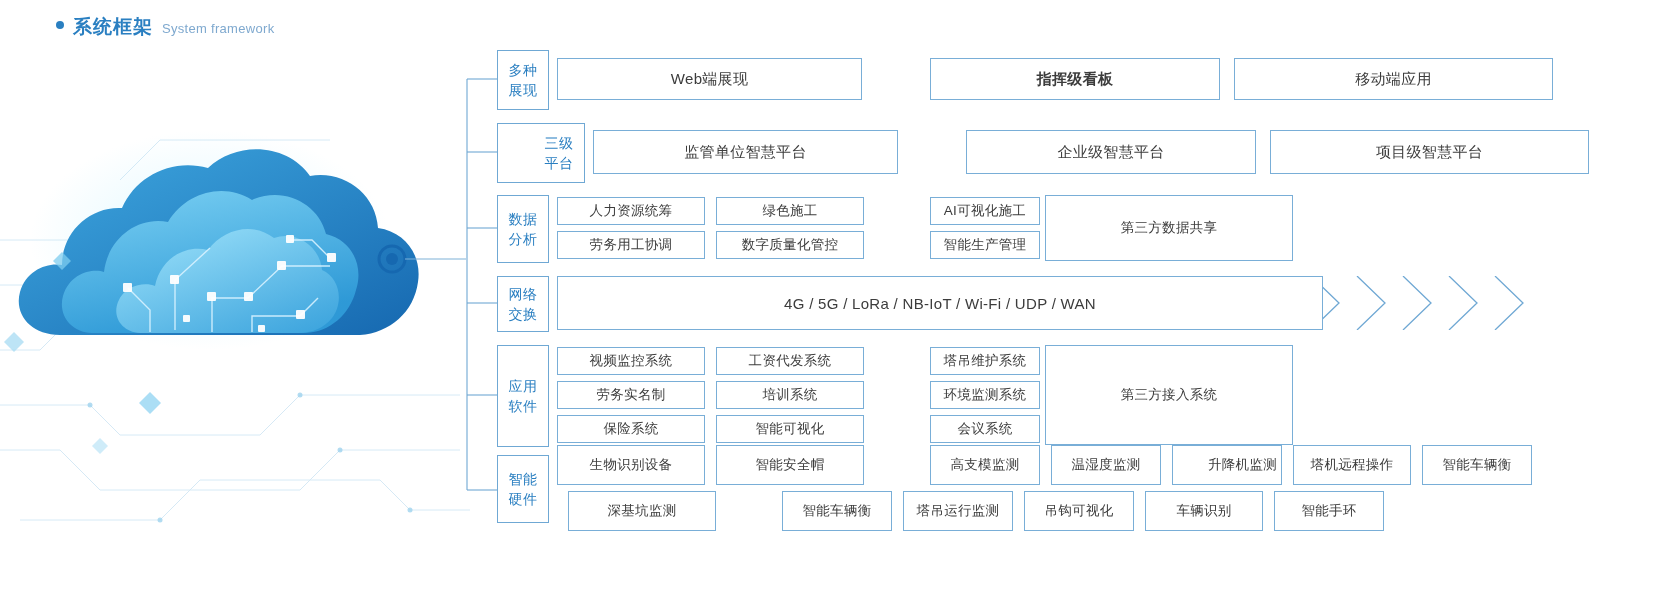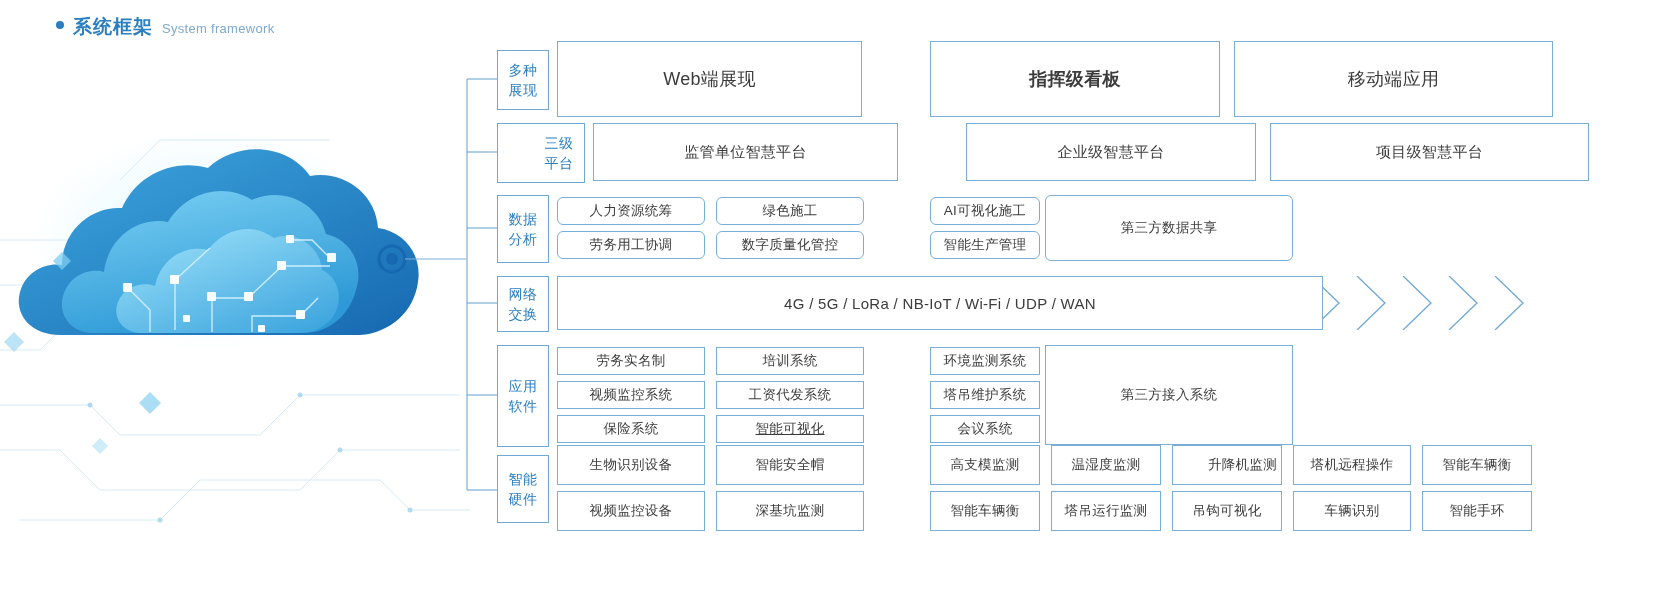"Web端展现" #row-display .bx { font-size: 18px -> 15px; height: 76px -> 42px }
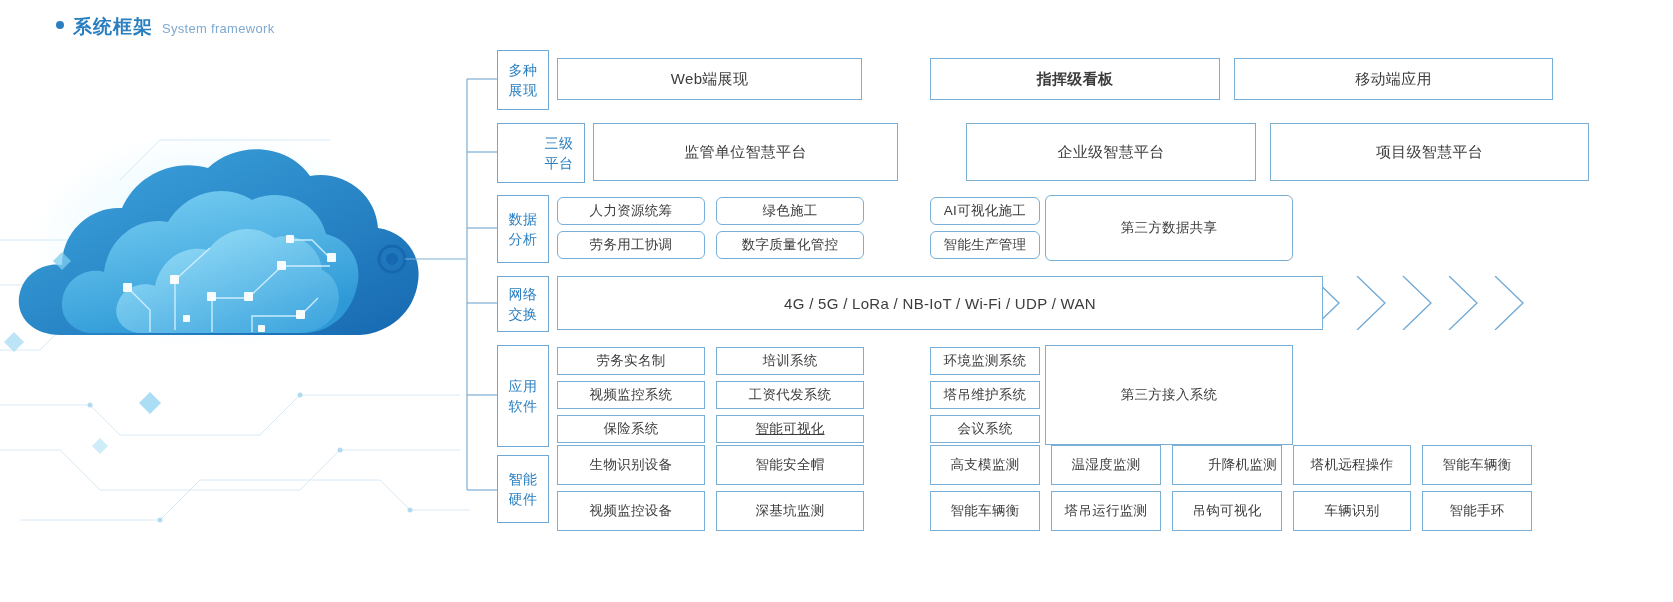"监管单位智慧平台" #row-platform .bx { height: 58px -> 44px }
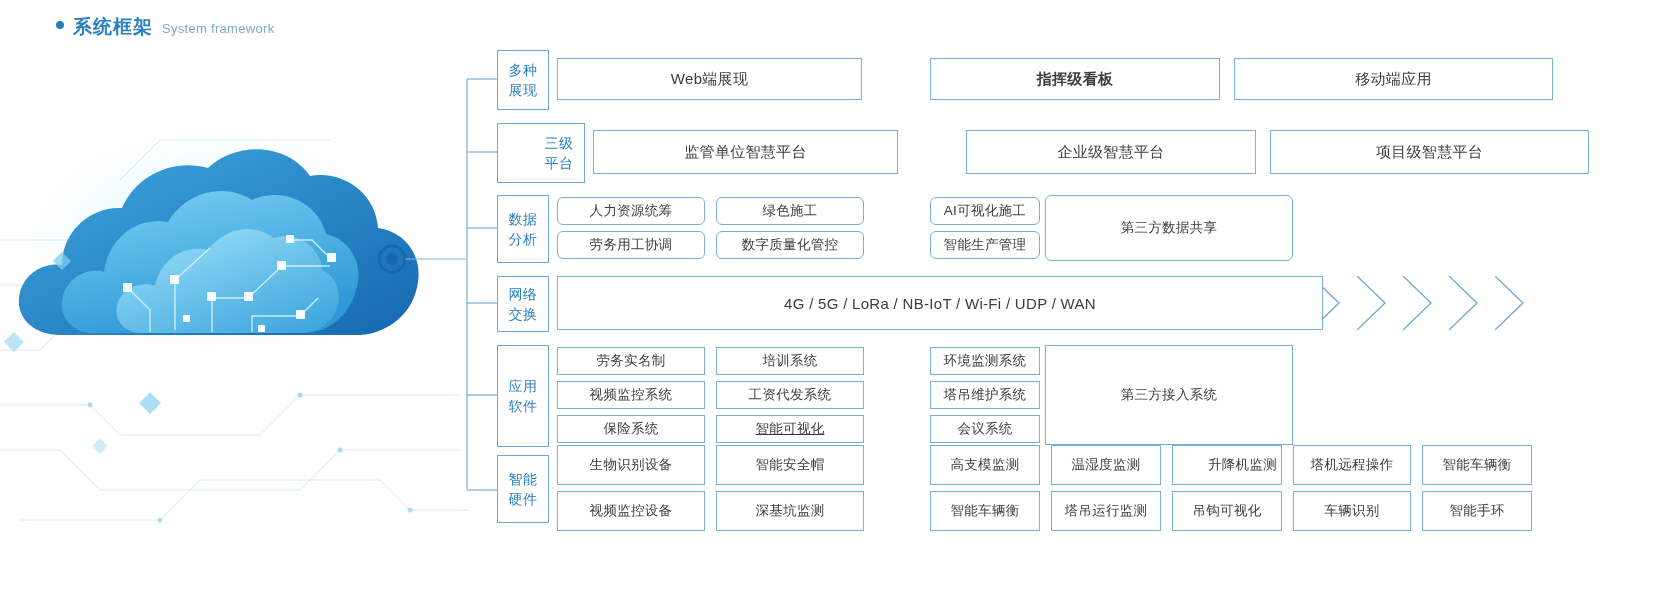"人力资源统筹" #row-data .bx { border-radius: 6px -> none }
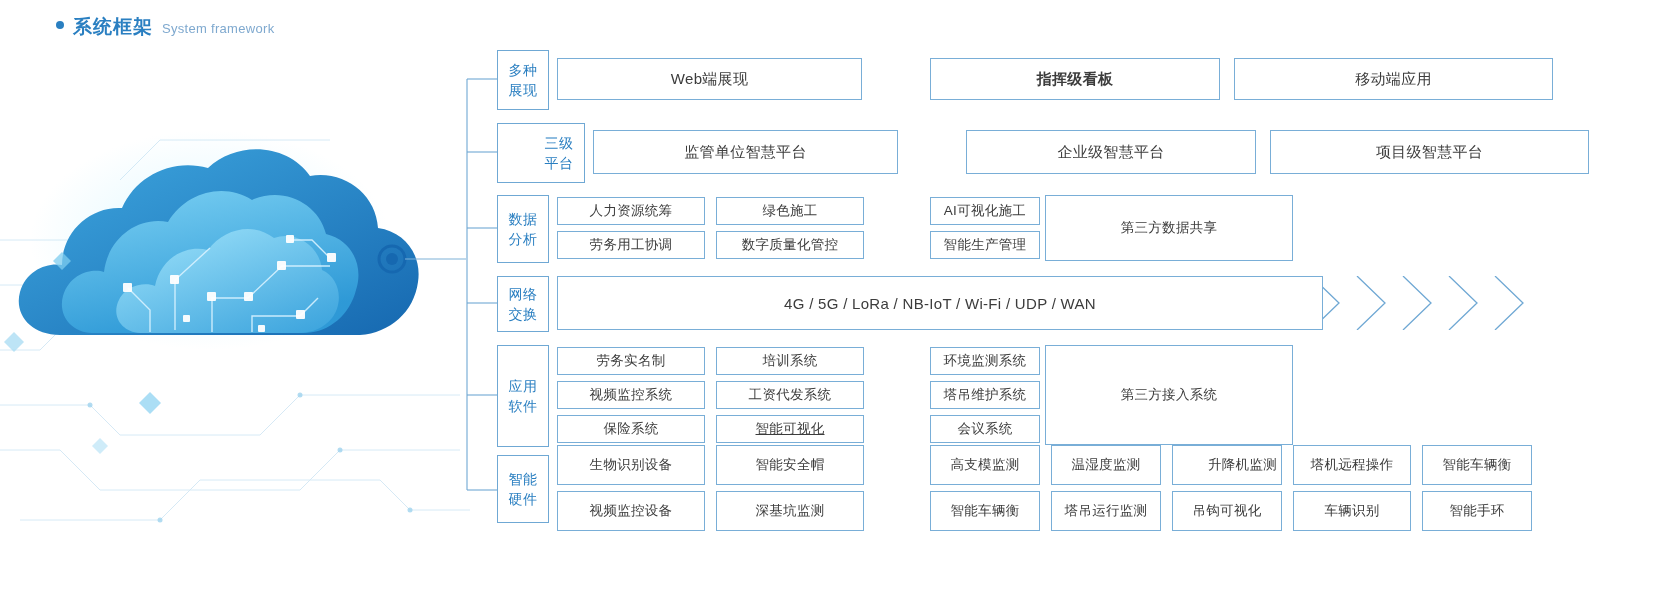"劳务实名制" div.brow { order: before "视频监控系统" -> after "视频监控系统" }
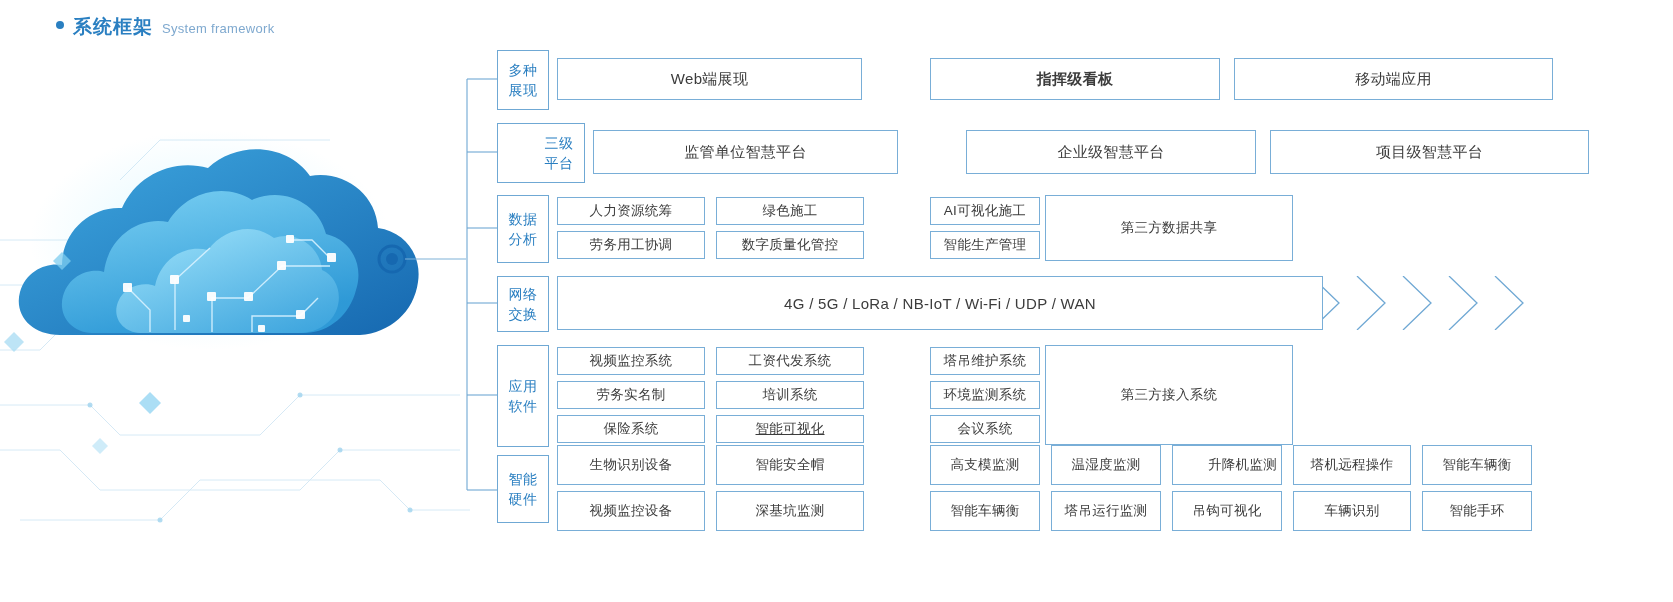"智能可视化" div.bx { text-decoration: underline -> none }
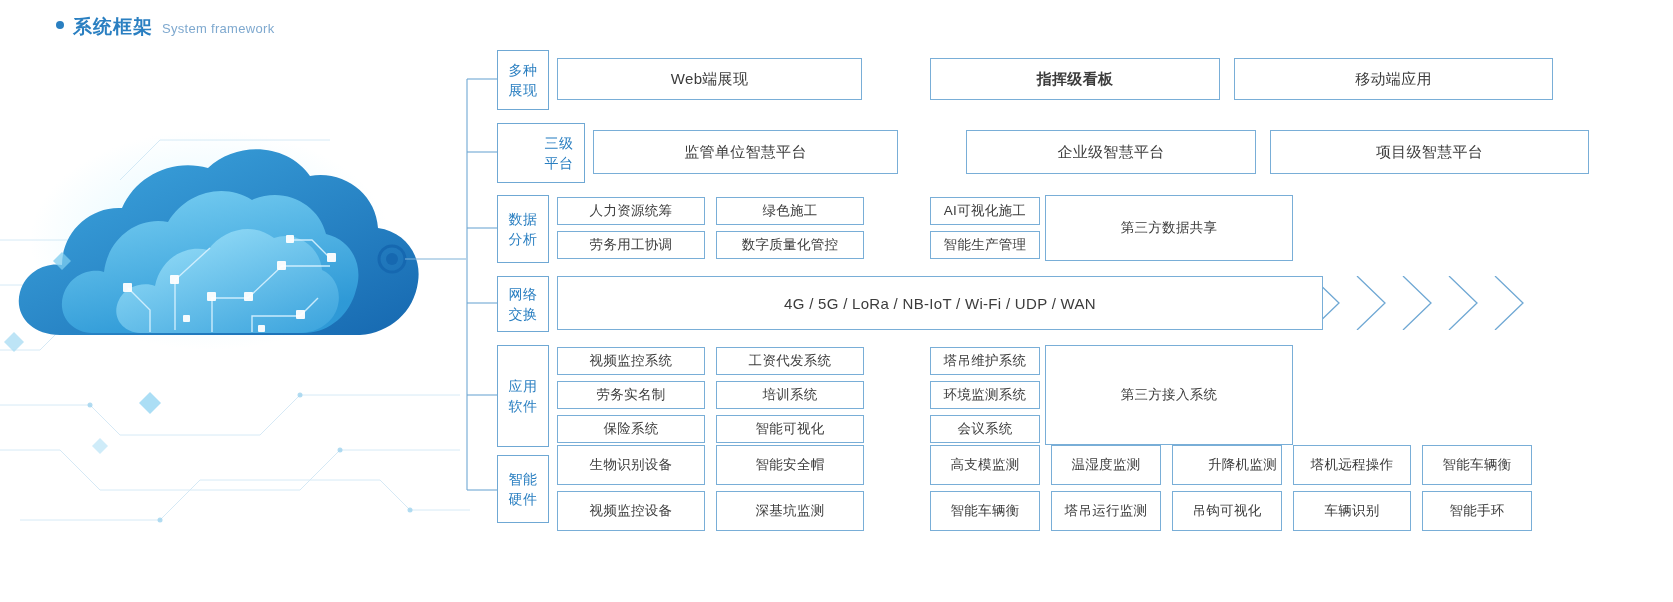"视频监控设备" div.bx { html: <div>视频监控设备</div> -> none }
